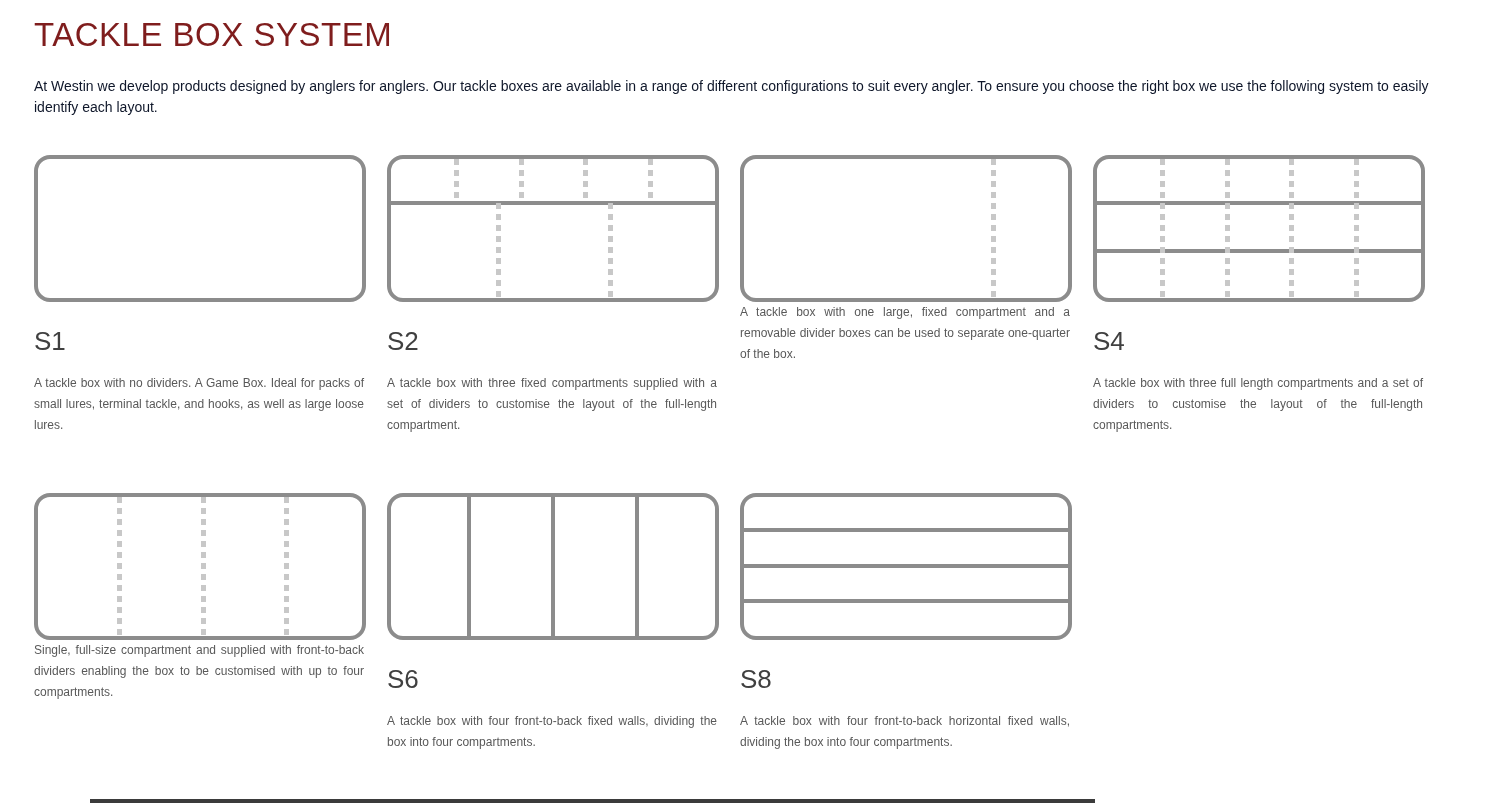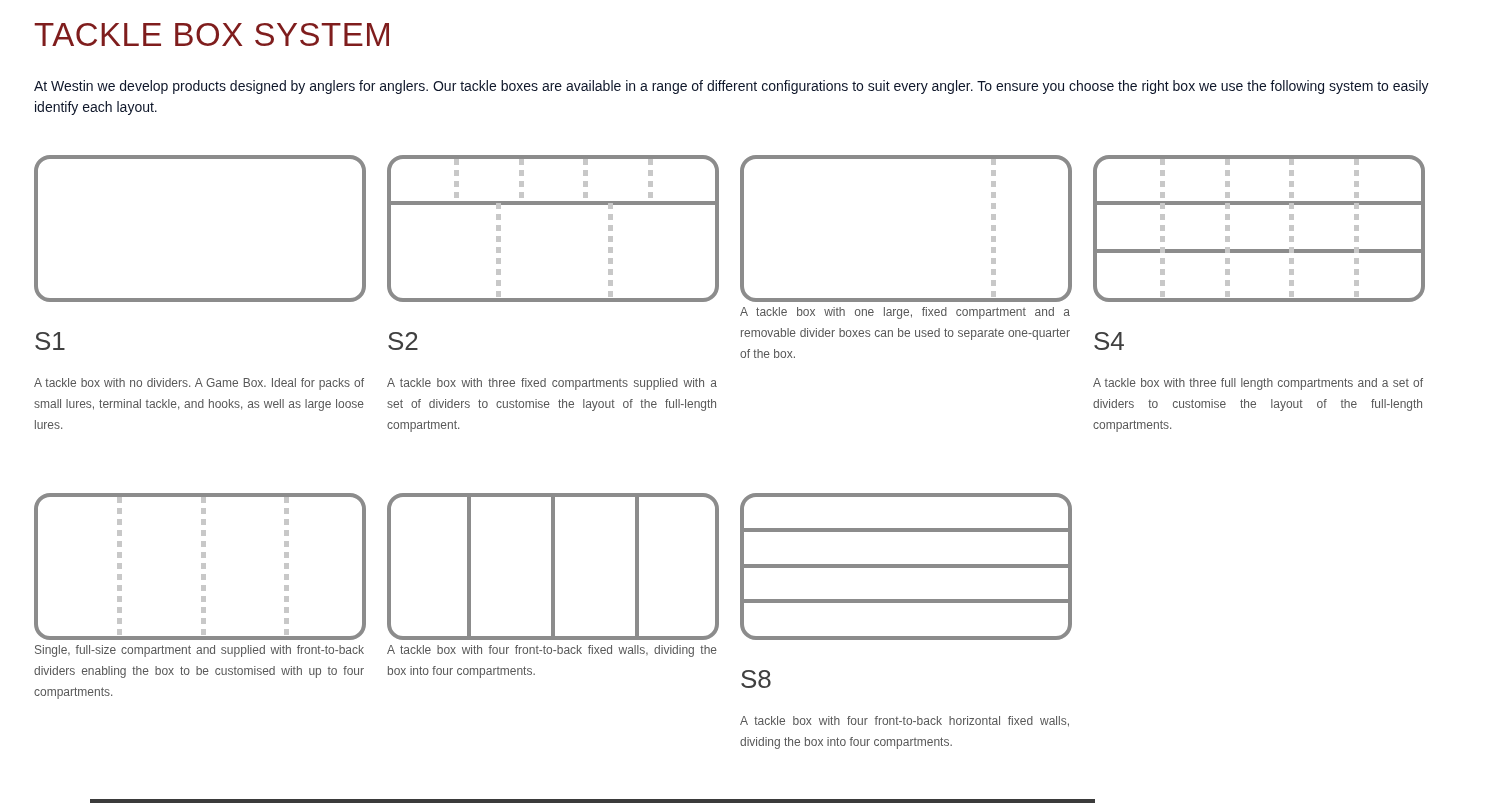"S6" h2.box-label { html: none -> <h2>S6</h2> }
